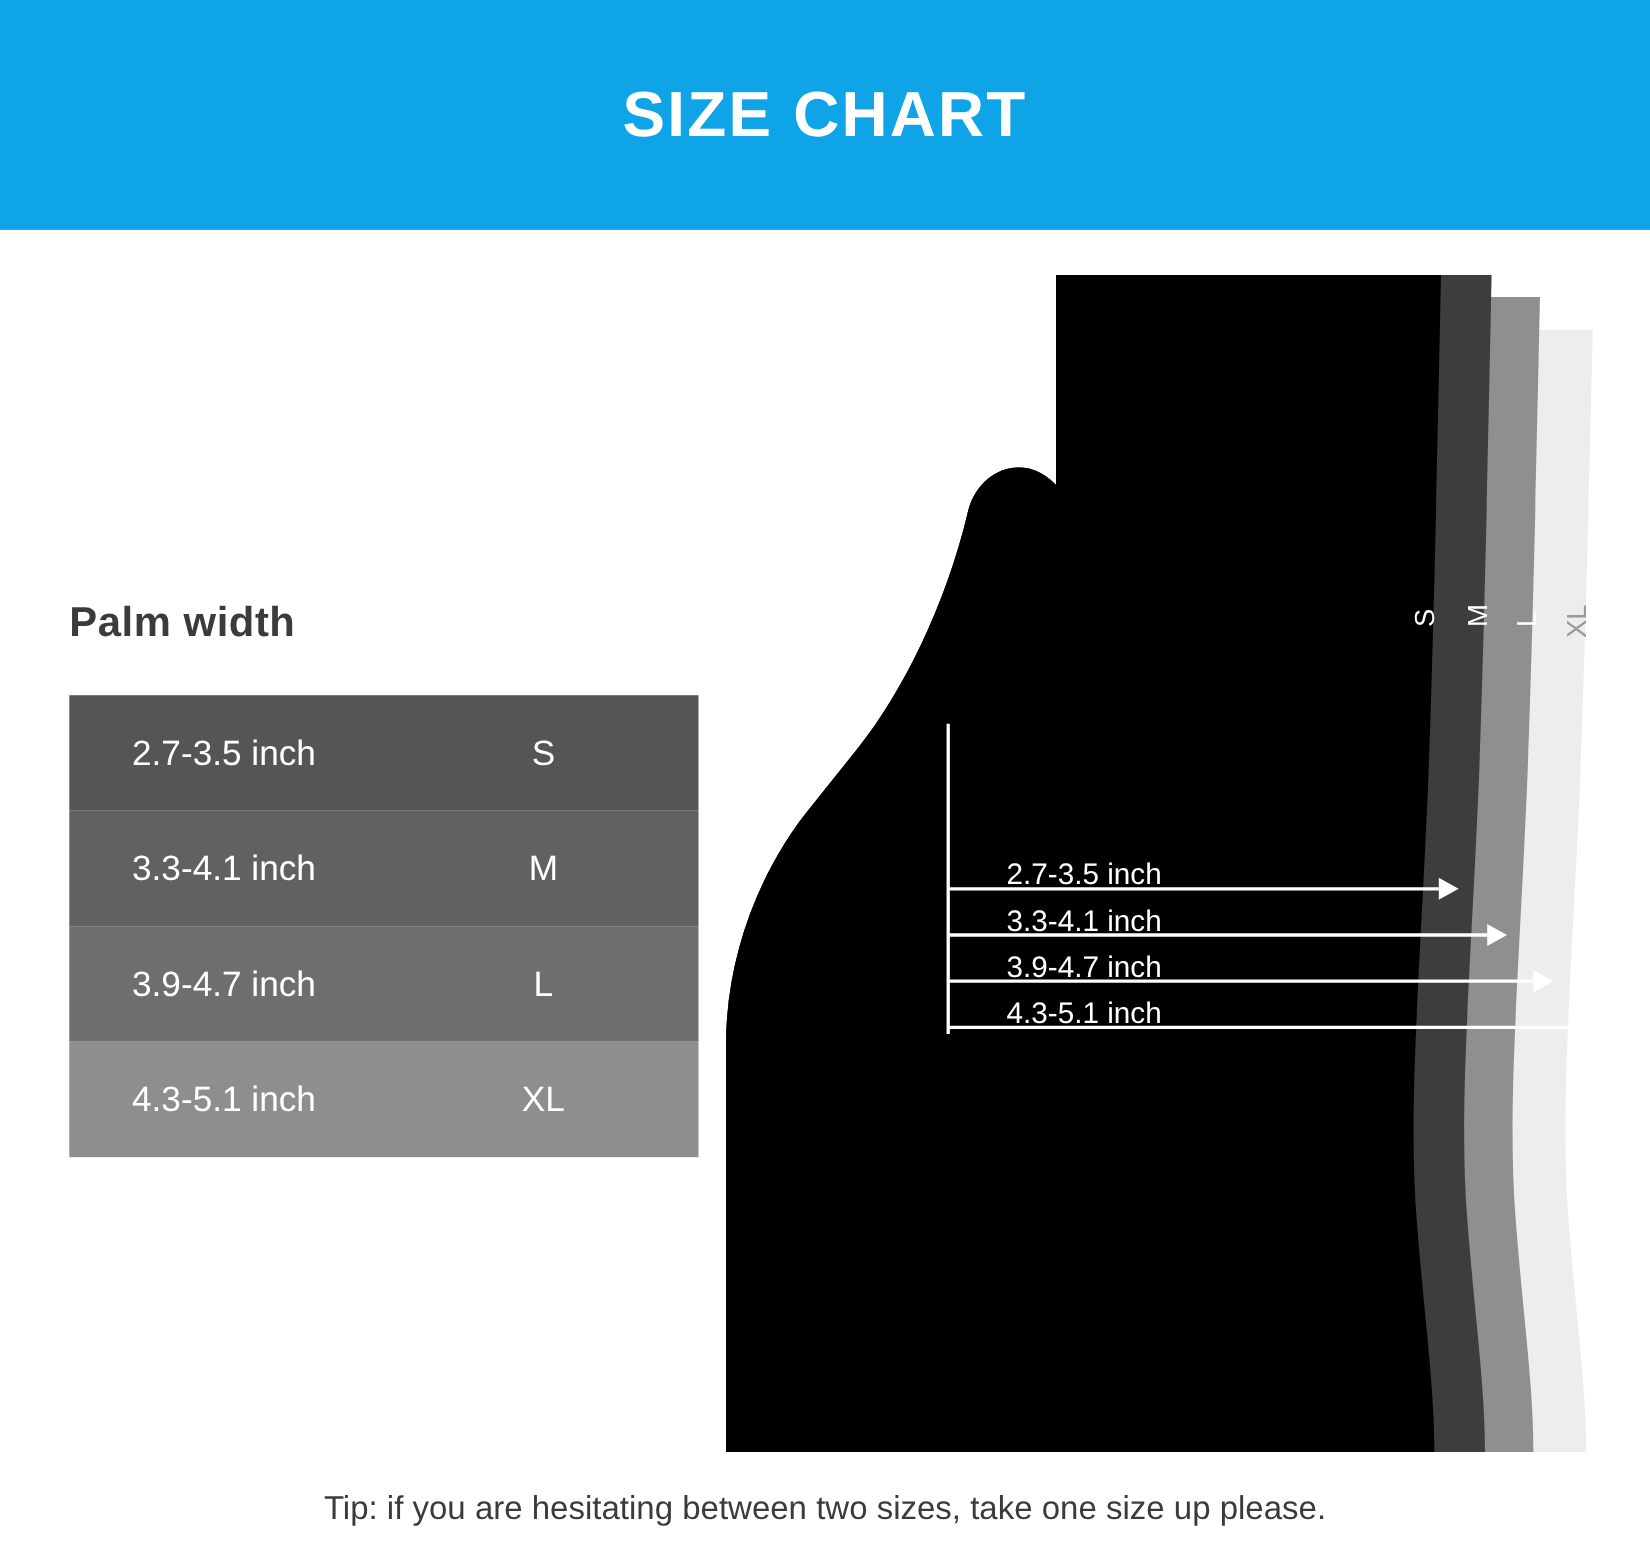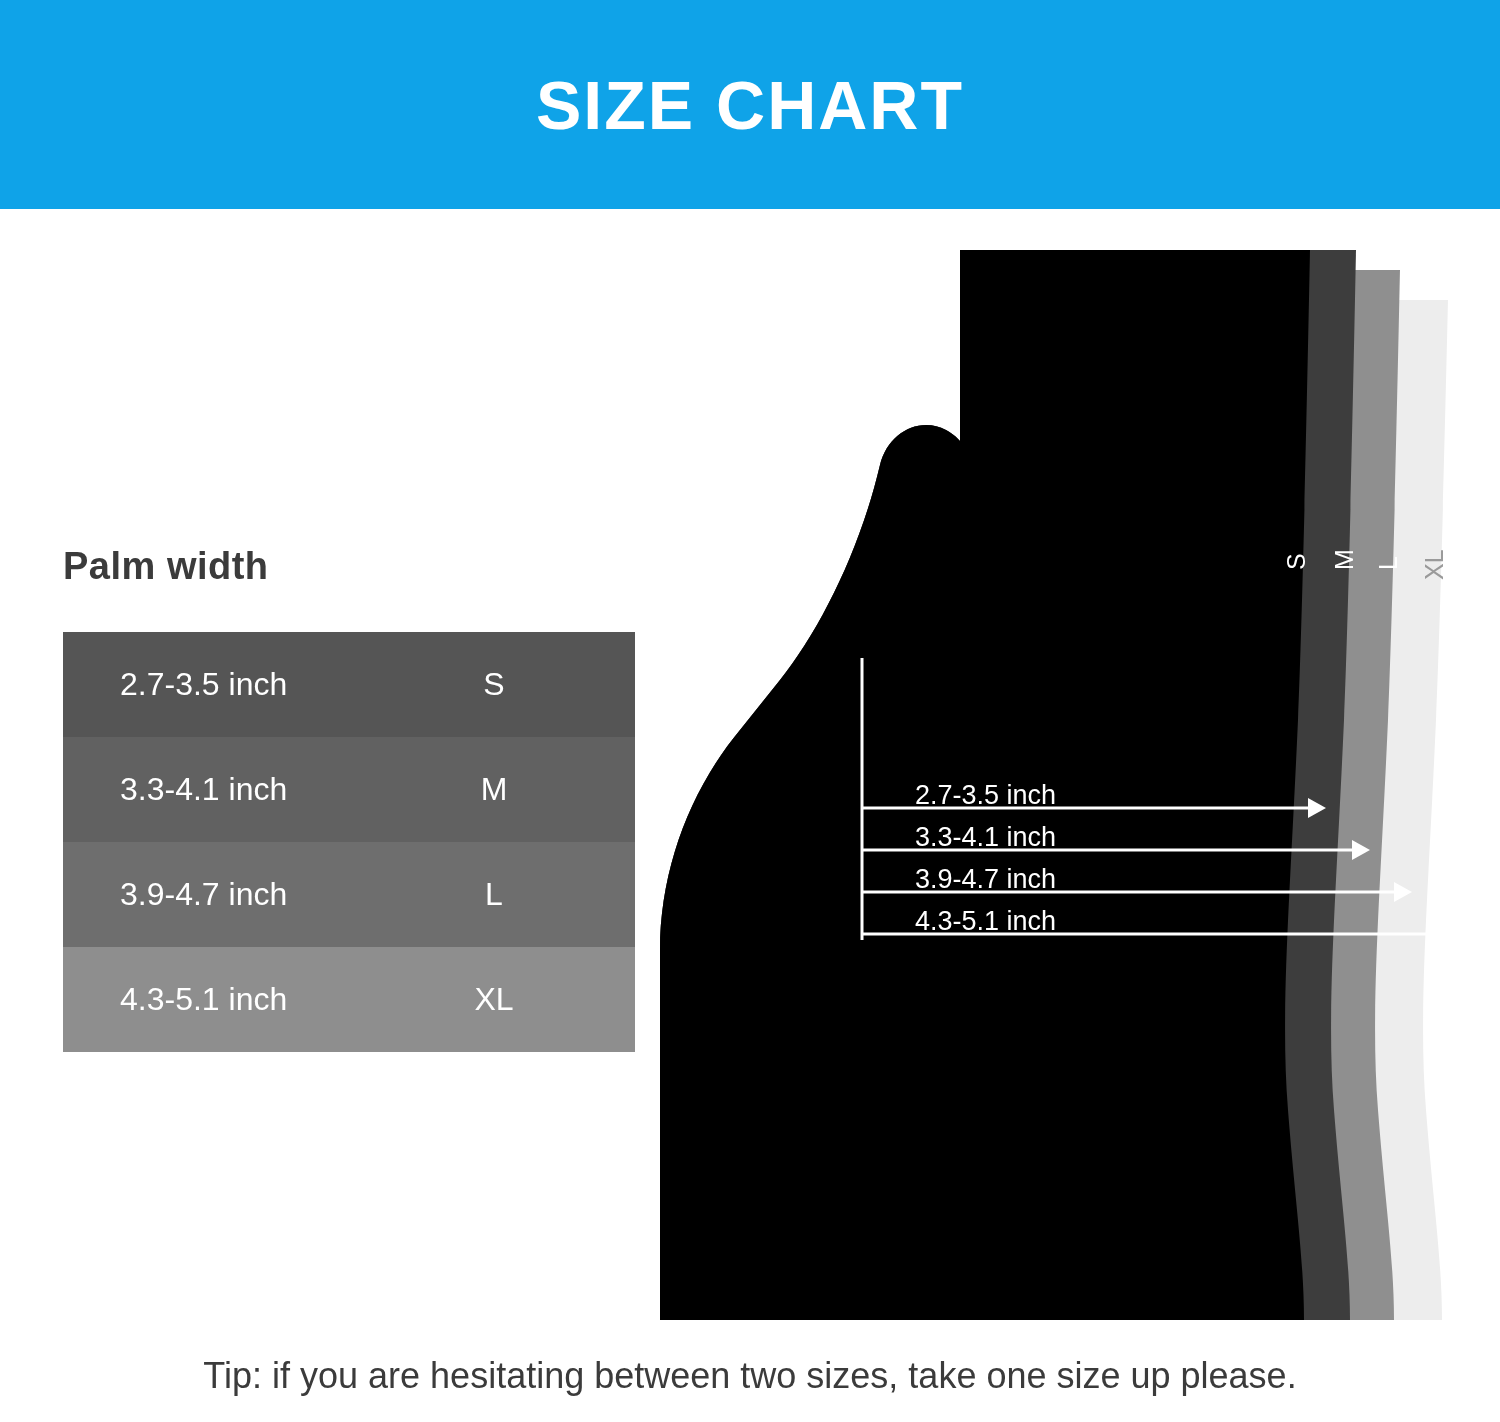"SIZE CHART" .header-title { font-size: 68px -> 58px }
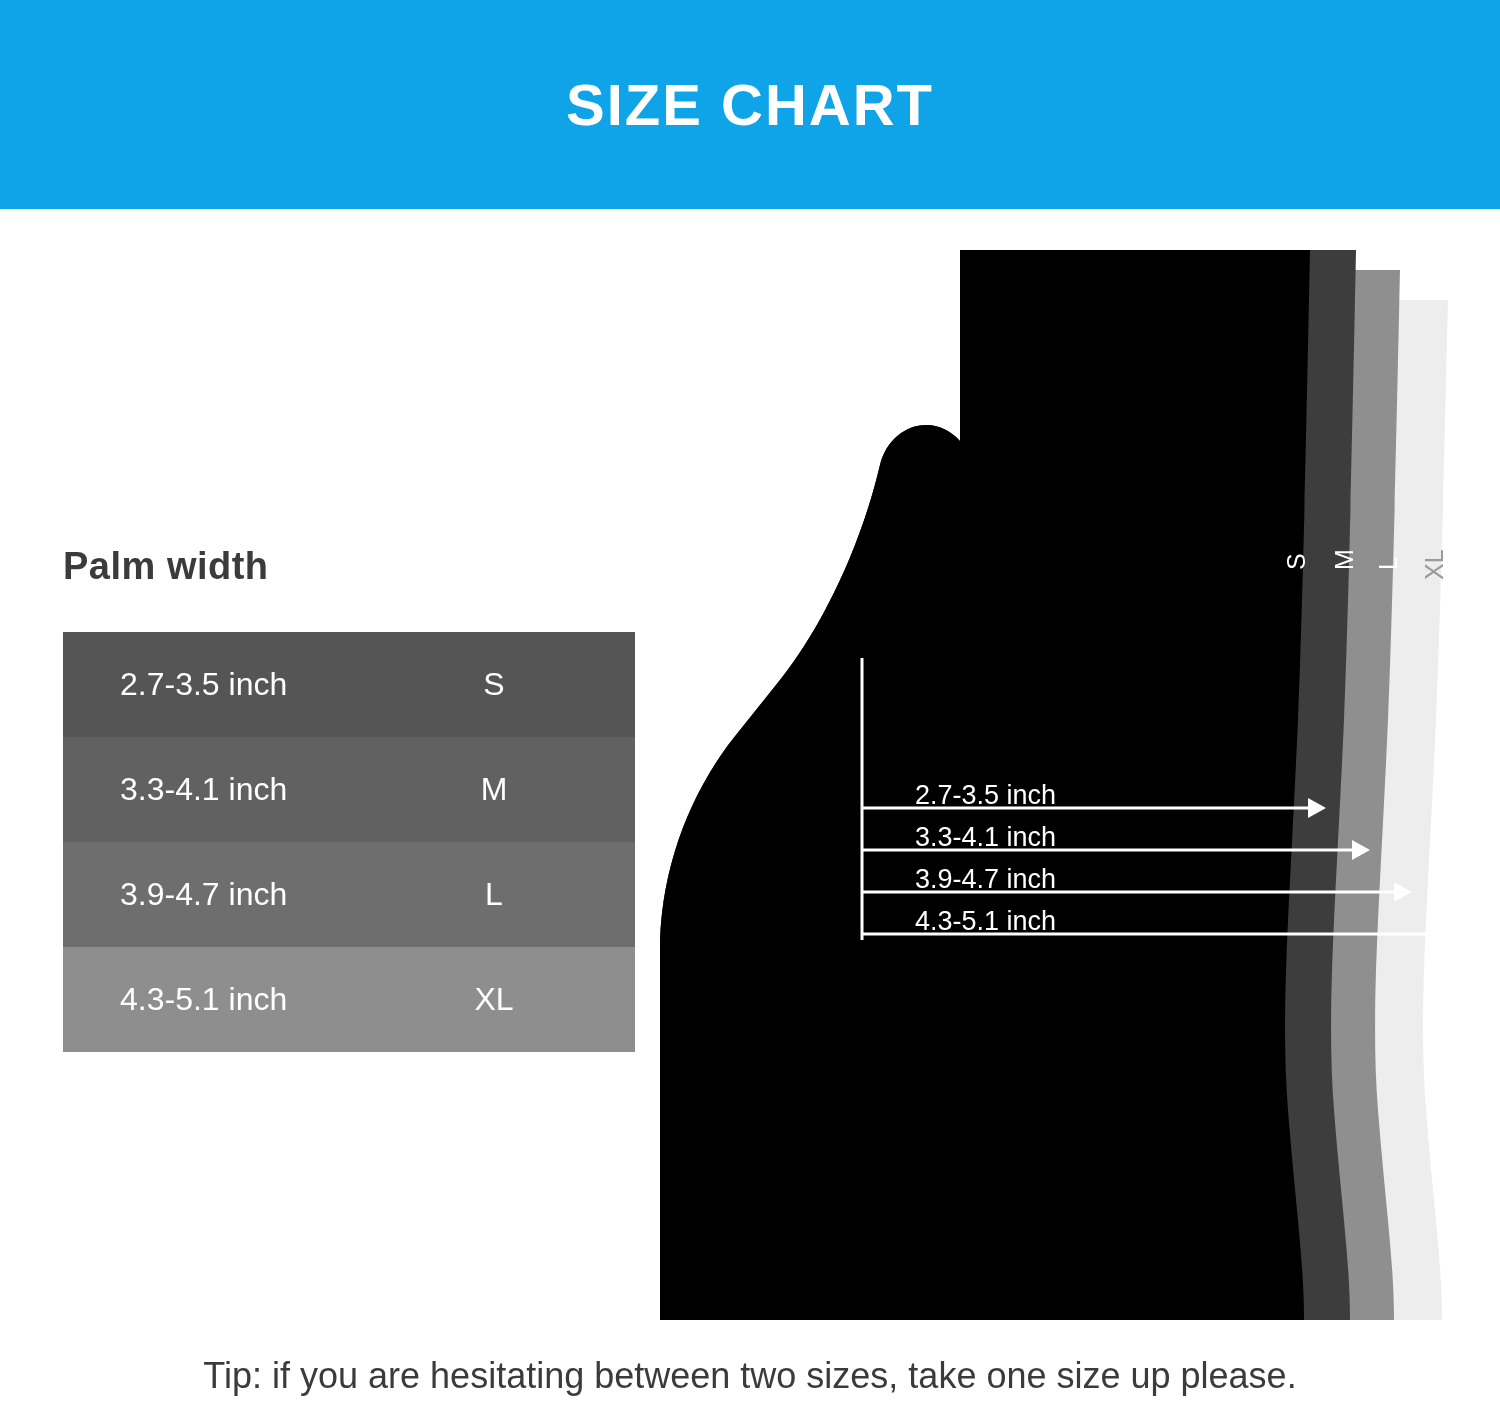"Tip: if you are hesitating" .tip { font-size: 36px -> 30px }
